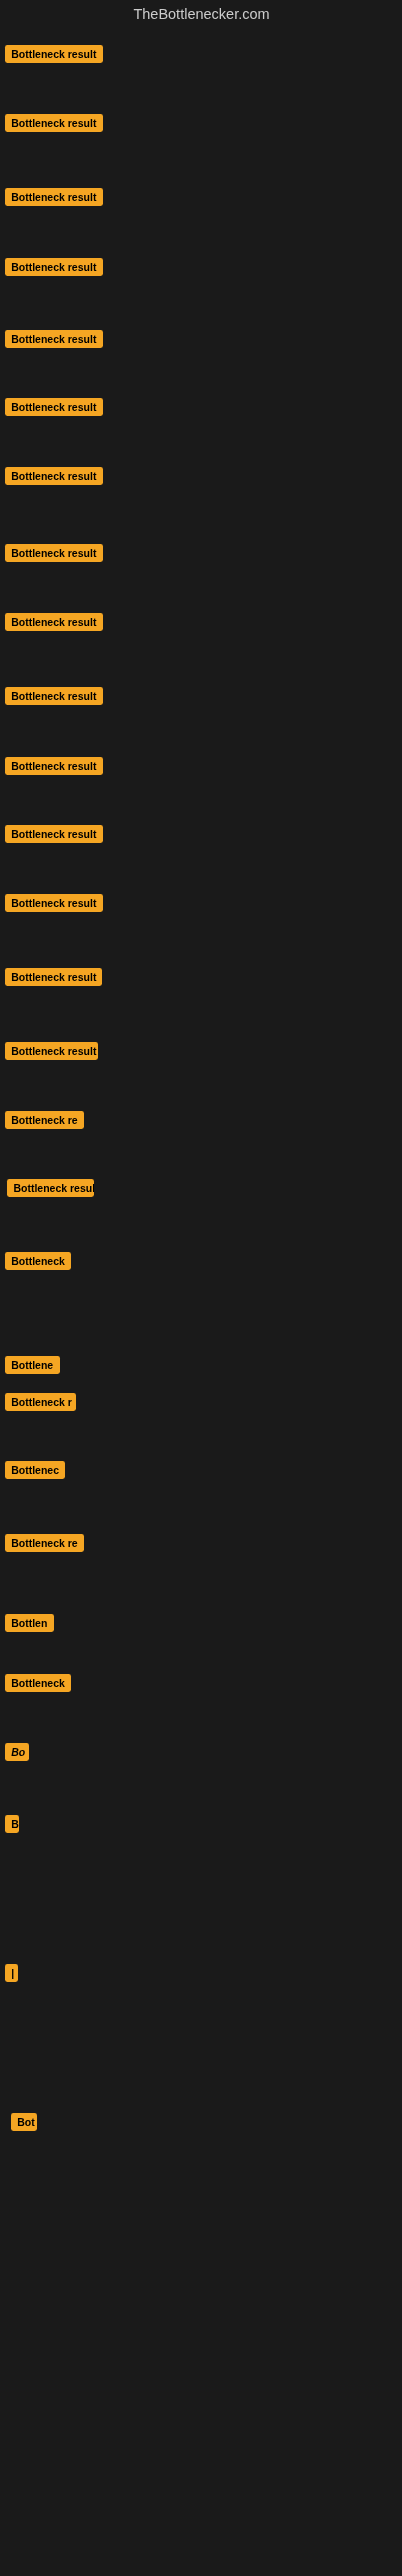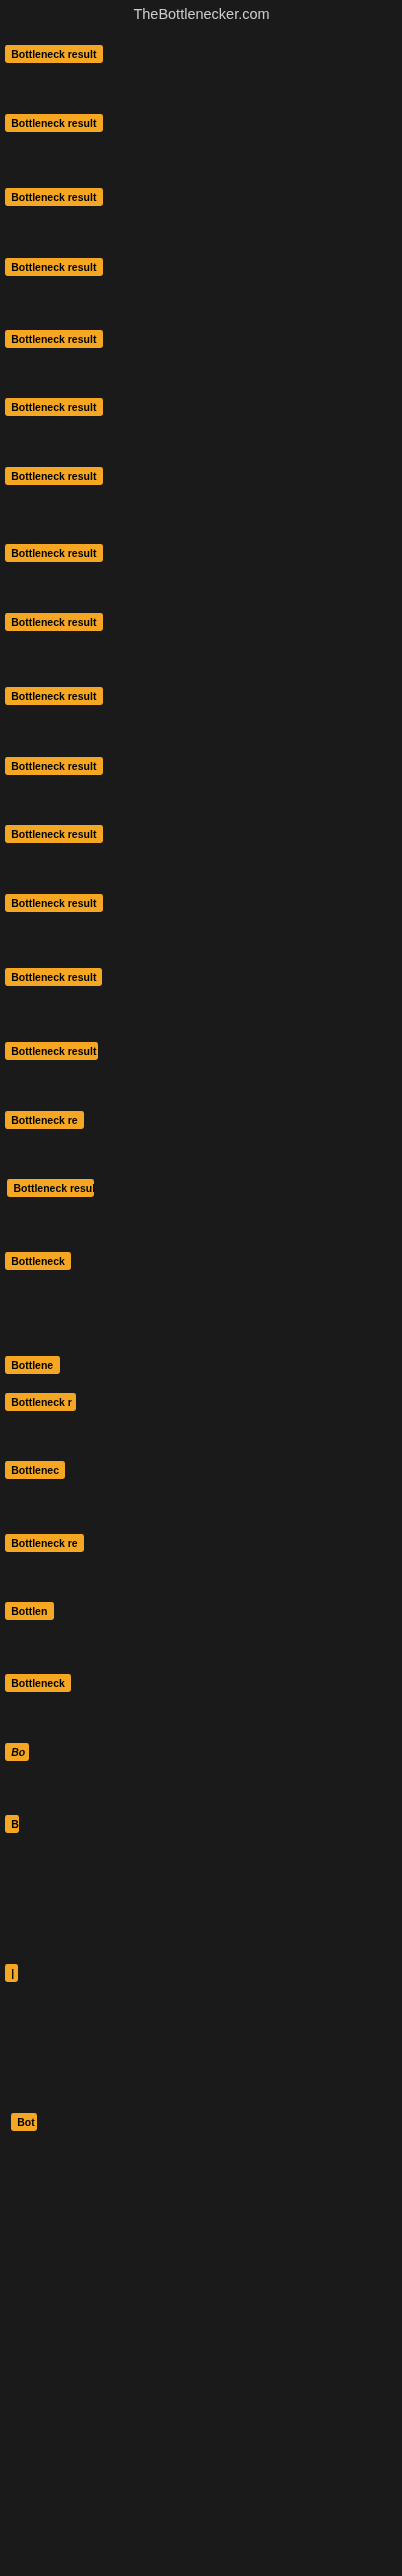"Bottlen" span.bottleneck-badge { margin-top: none -> 12px }
